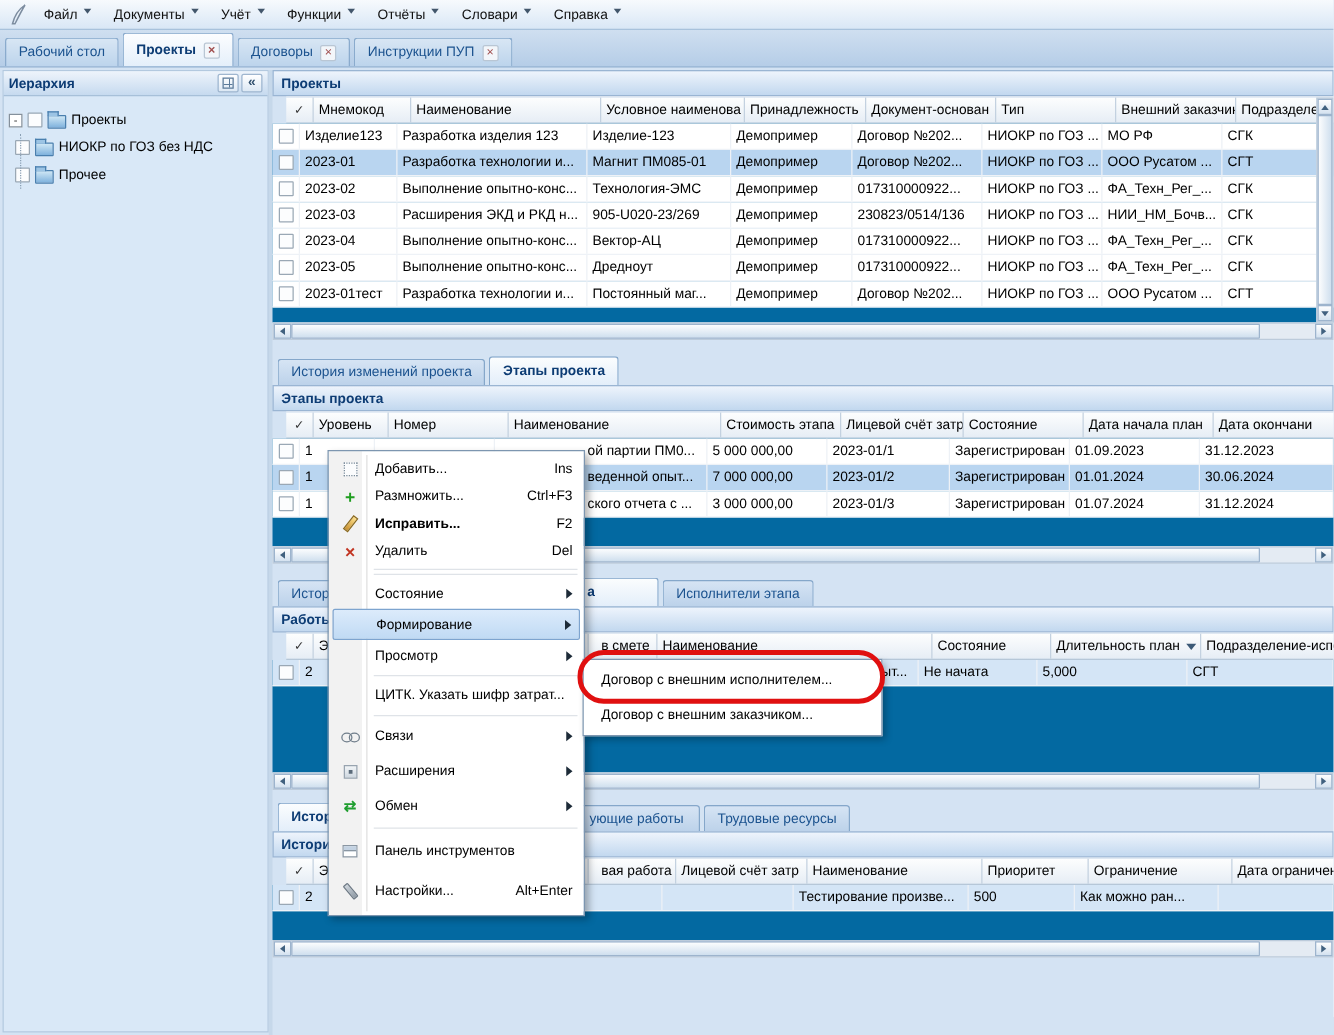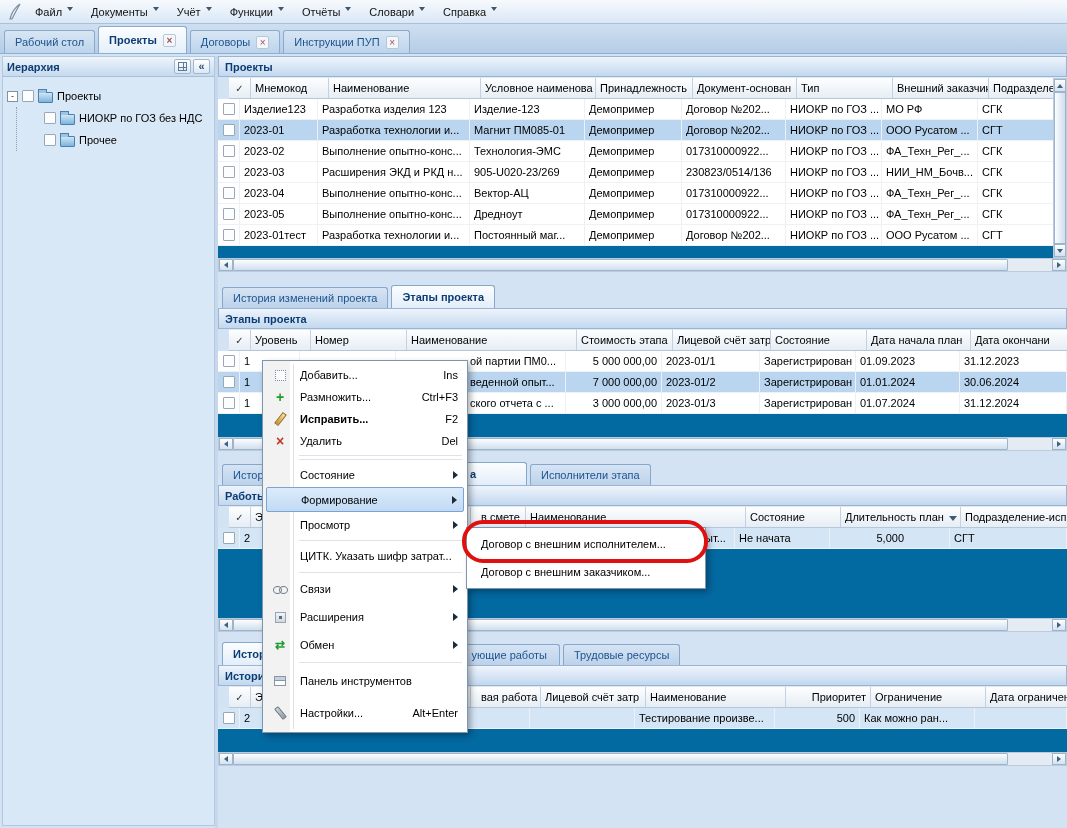"НИОКР по ГОЗ без НДС" .trow.child { margin-left: 37px -> 5px }
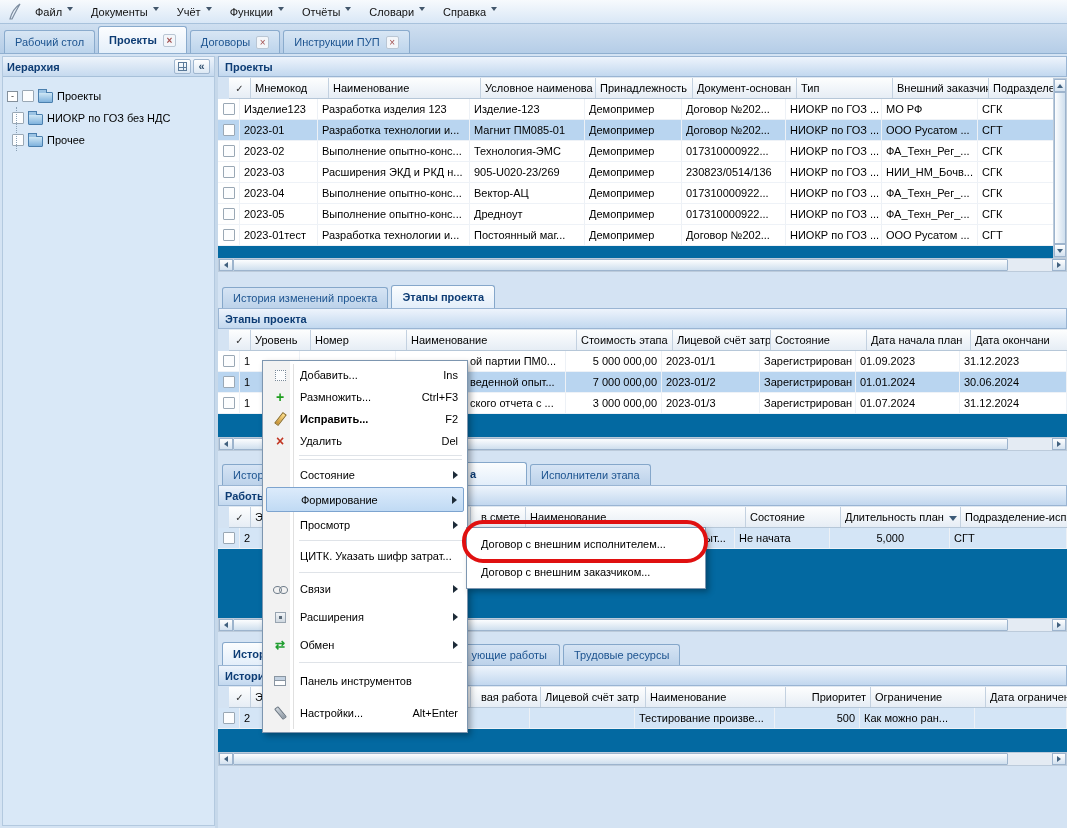"5 000 000,00" .num { text-align: right -> left }
